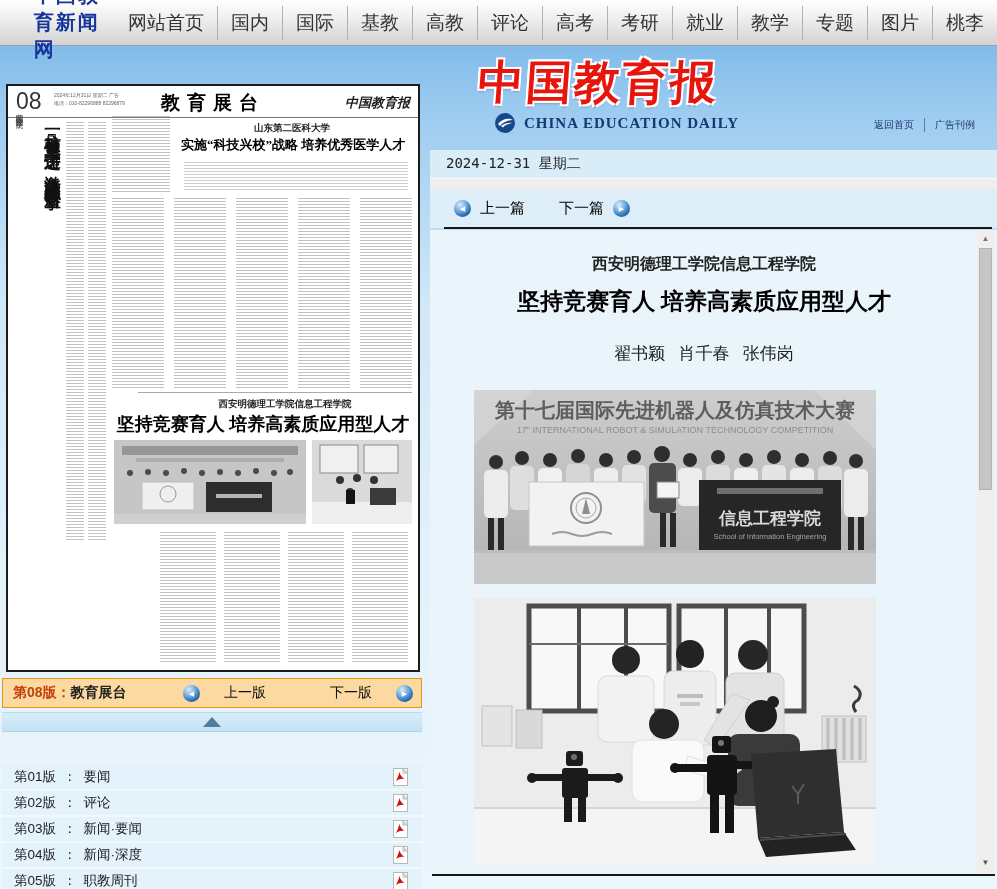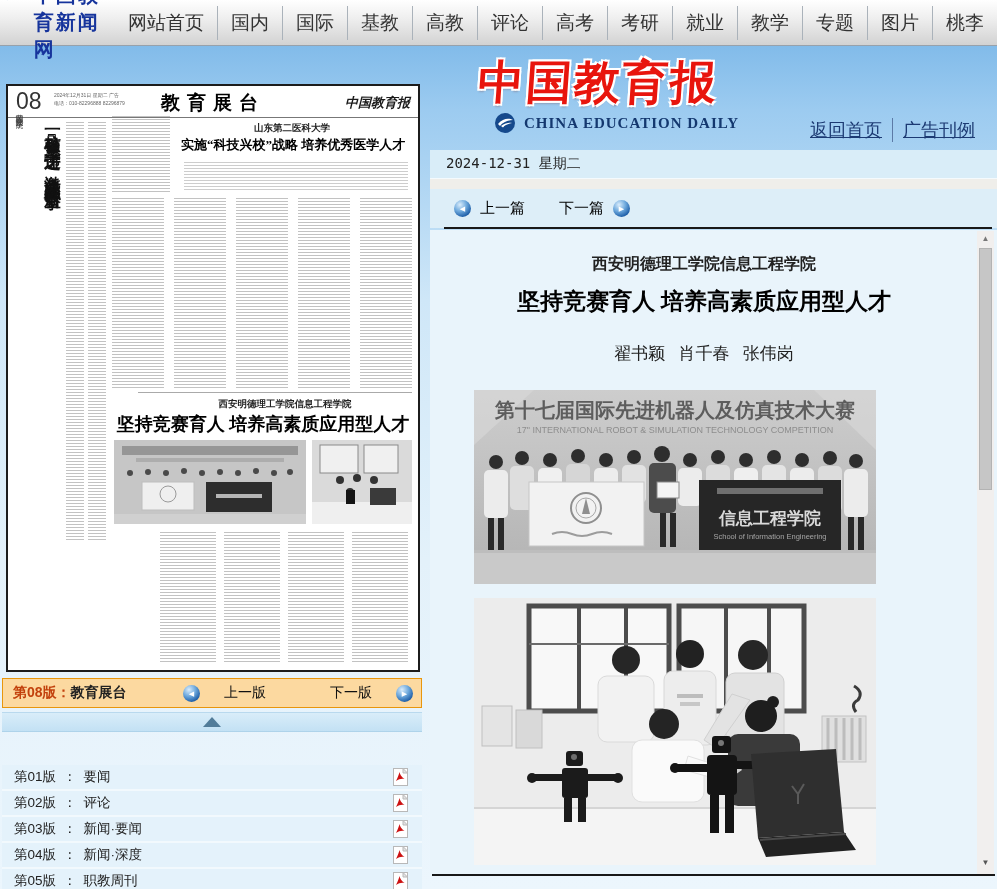"返回首页" .head-link { font-size: 18px -> 10px; text-decoration: underline -> none }
